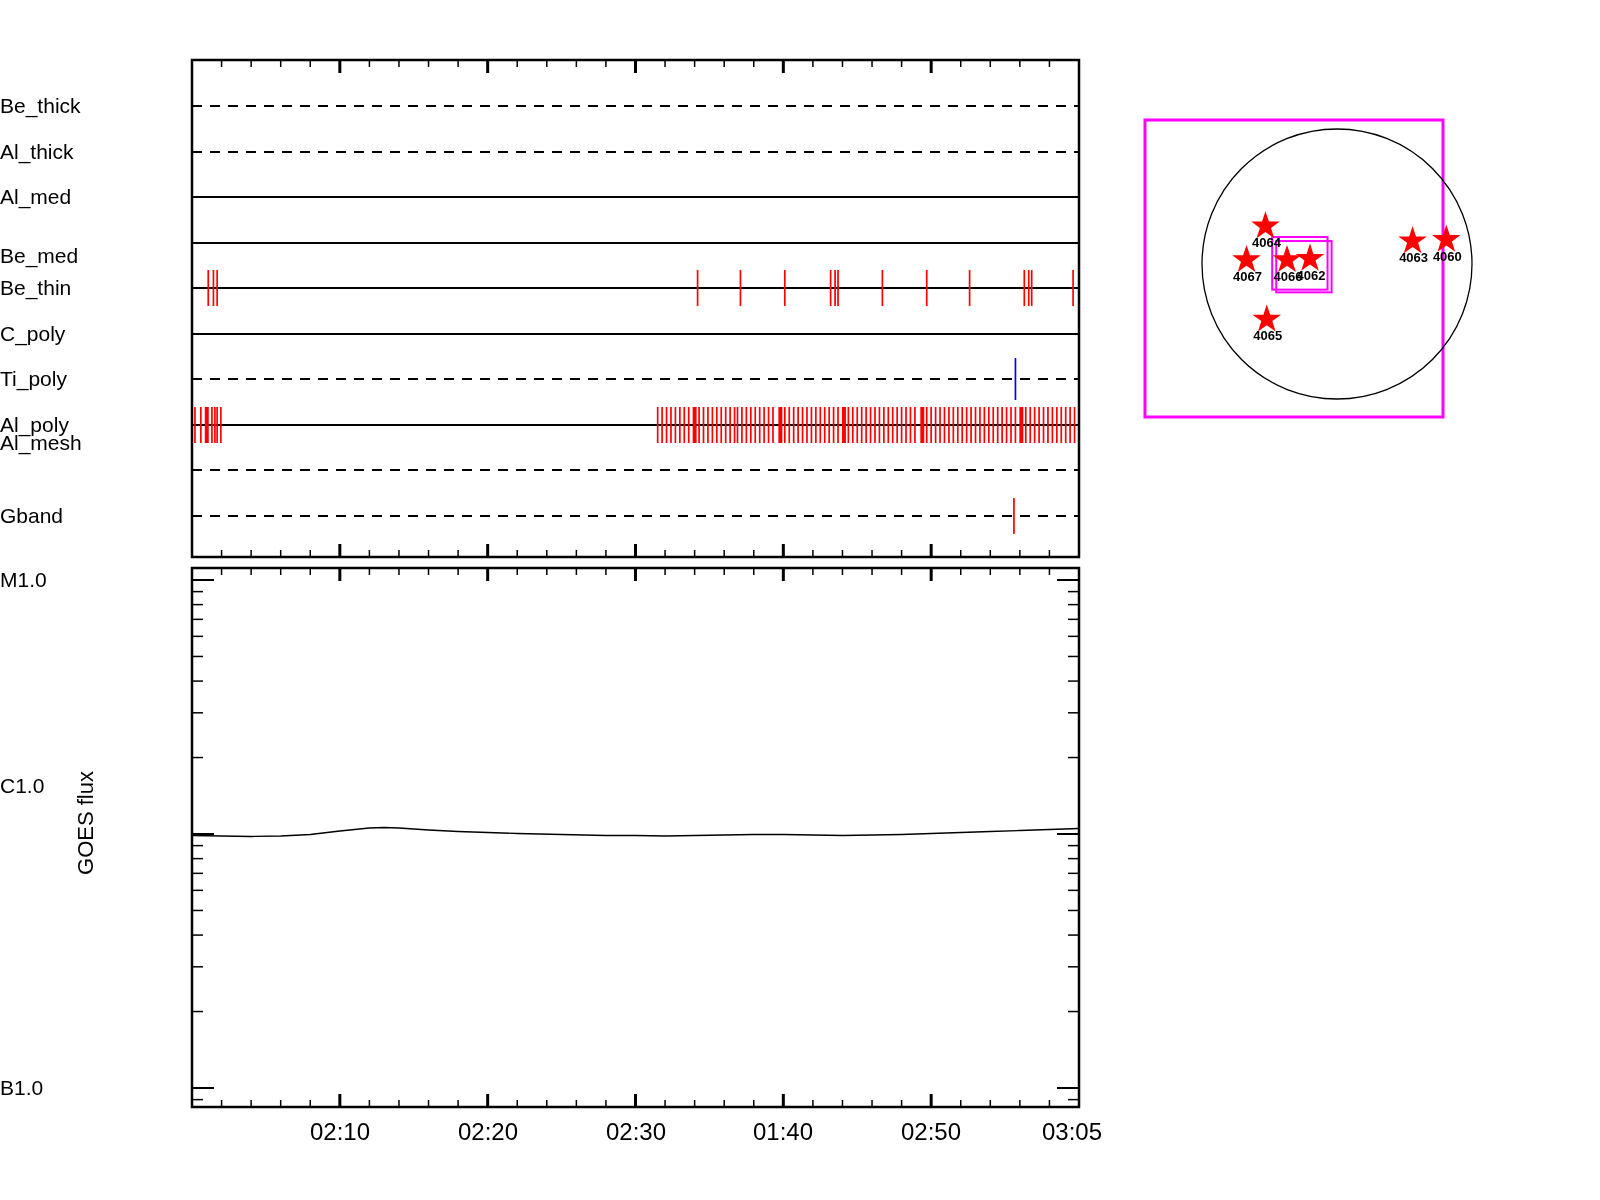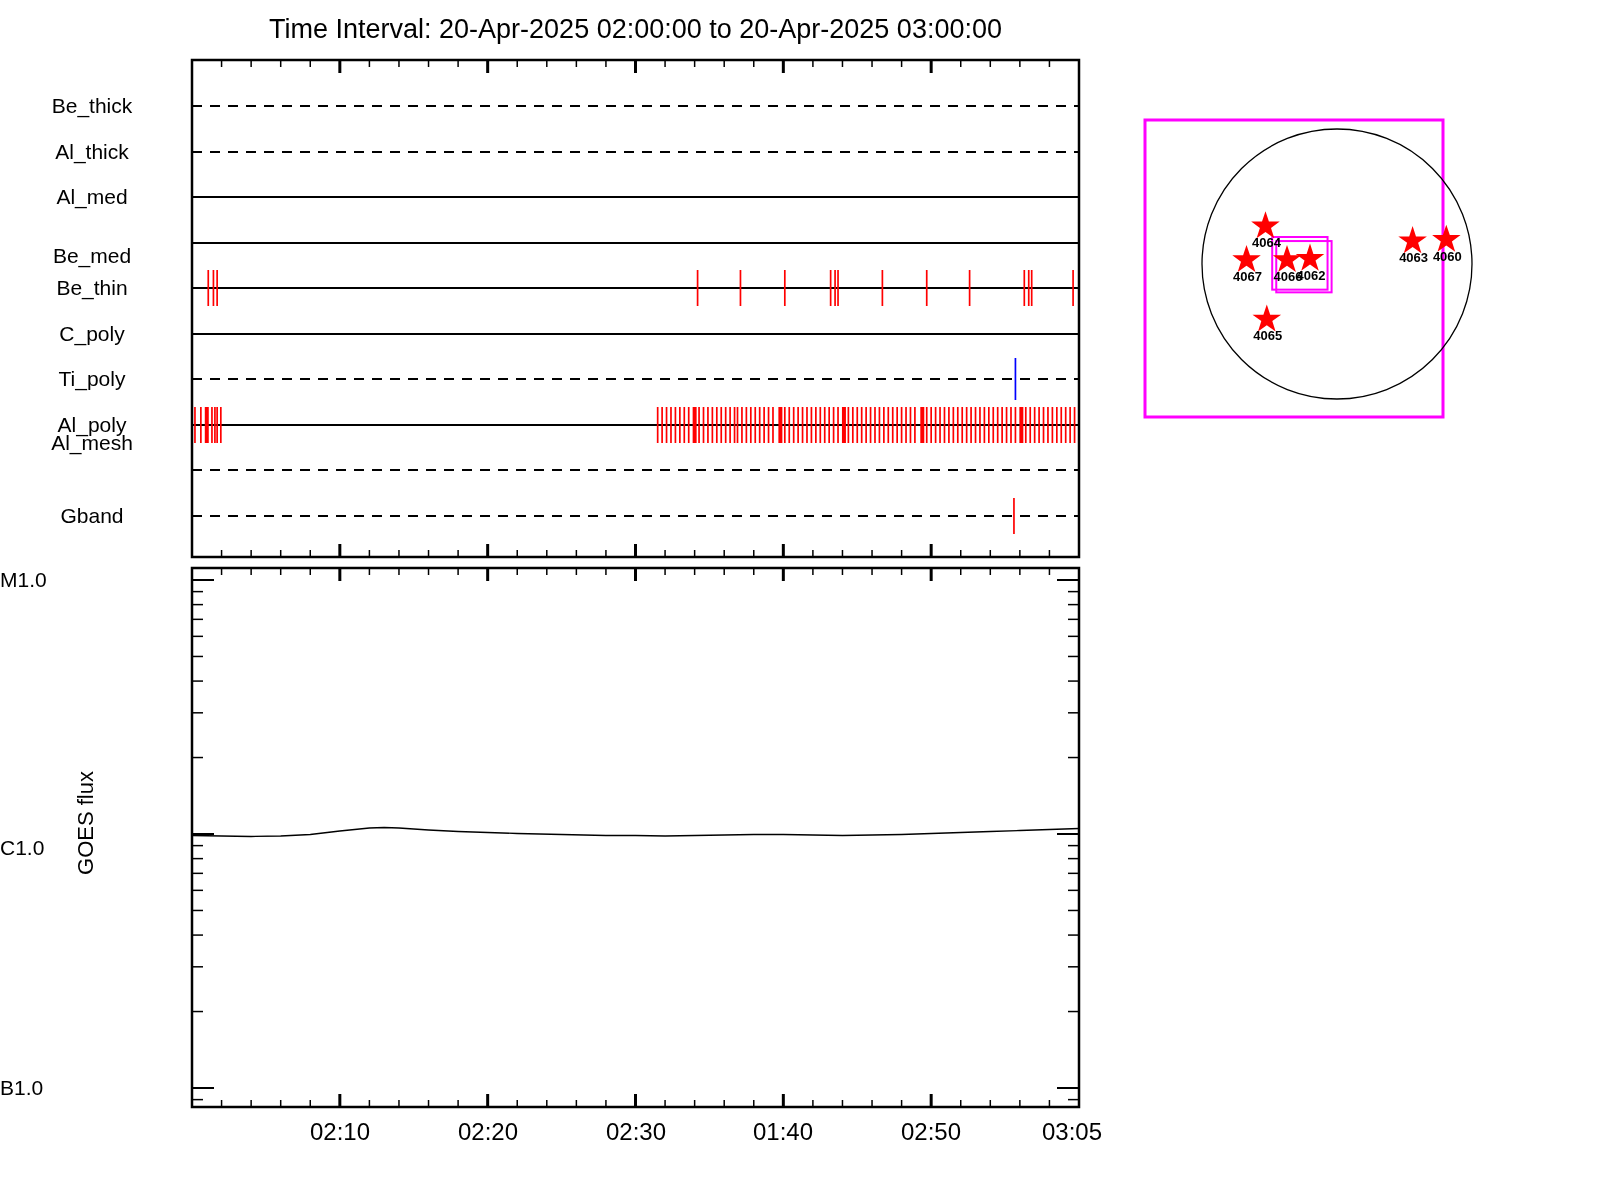"Time Interval: 20-Apr-2025 02:00:00 to" div.lbl { html: <div>Time Interval: 20-Apr-2025 02:00:00 to 20-Apr-2025 03:00:00</div> -> none }
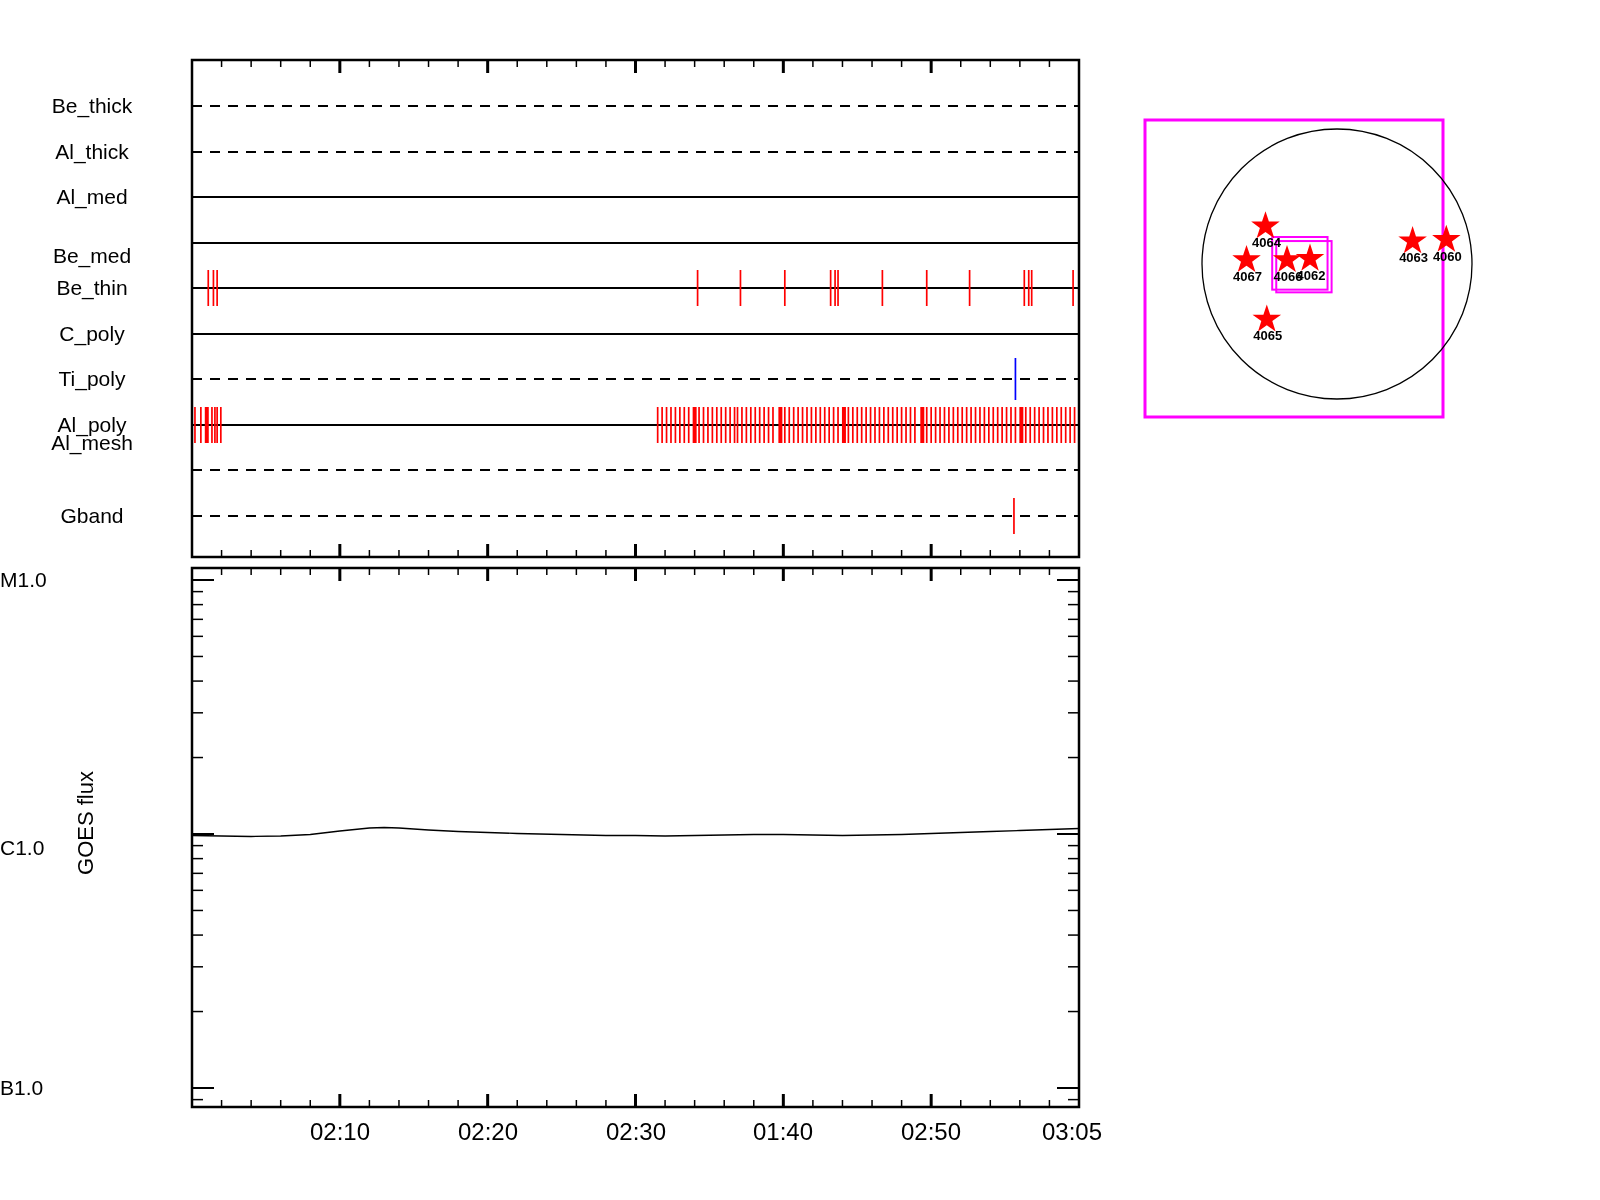"Be_thick" .row-lbl { text-align: center -> left }
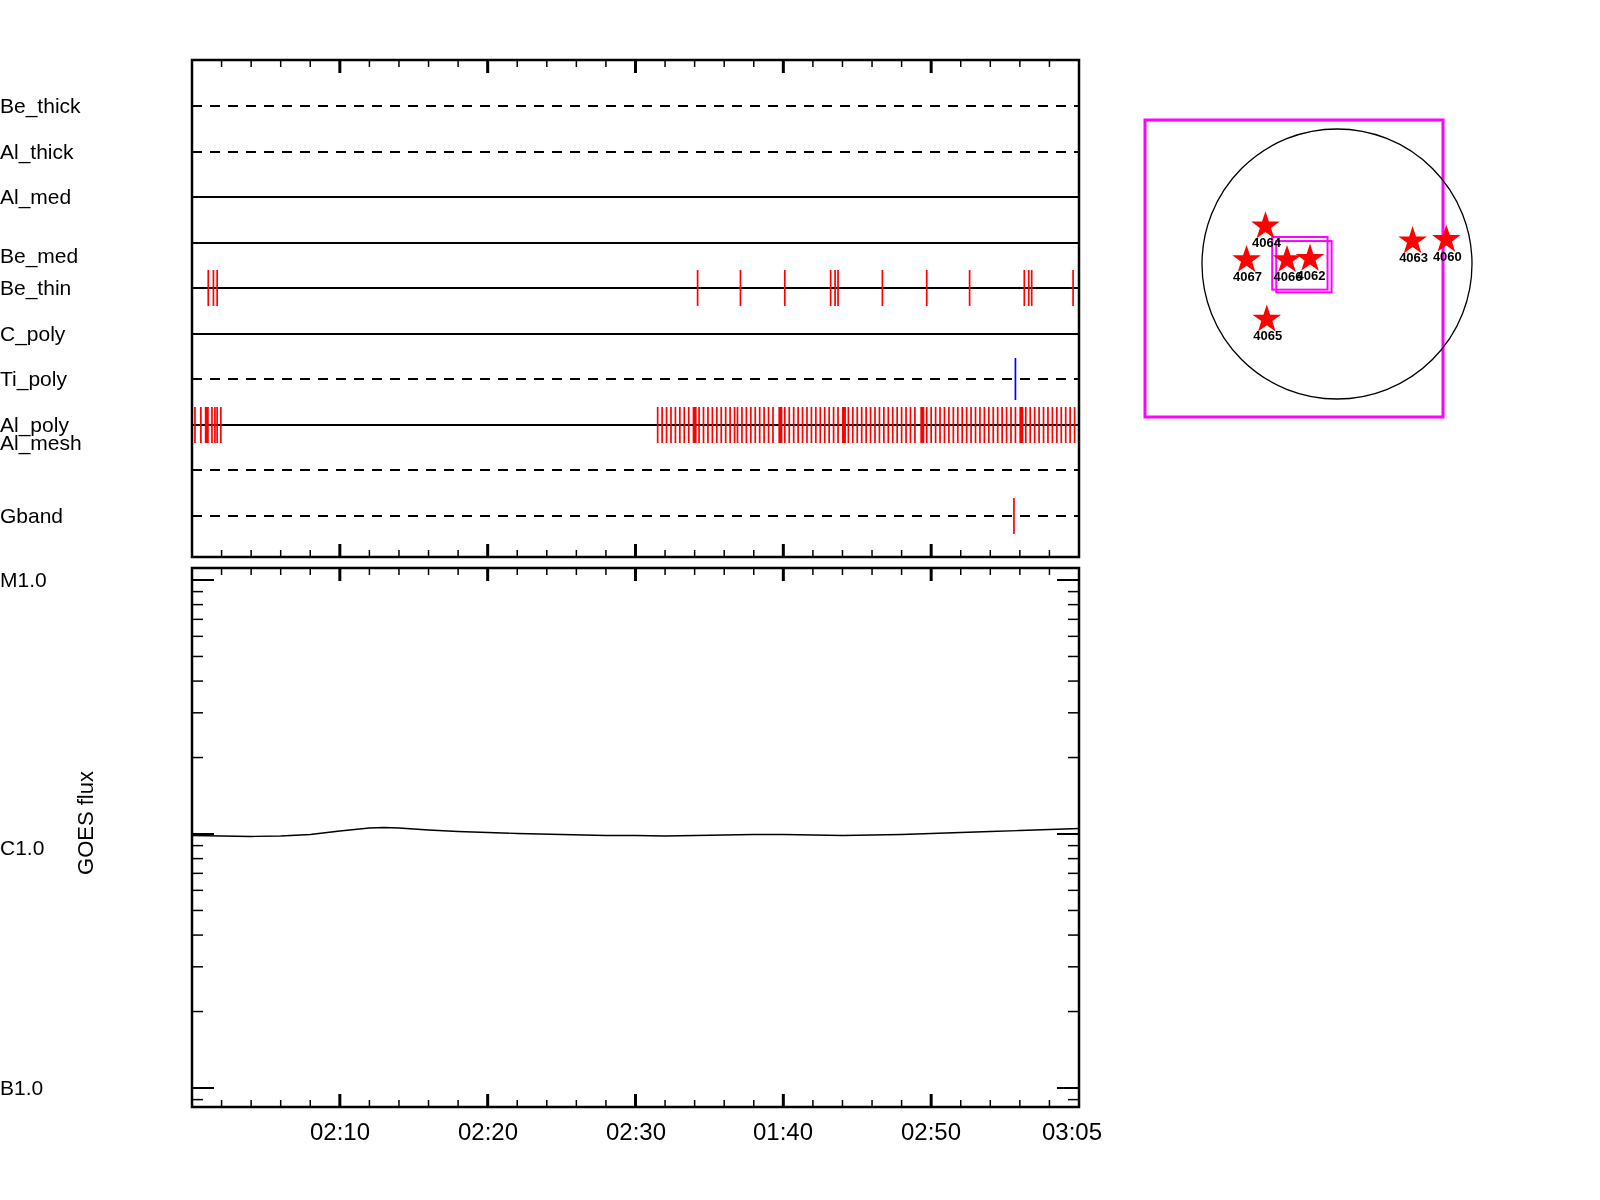"C1.0" div.lbl { top: 848px -> 786px }
